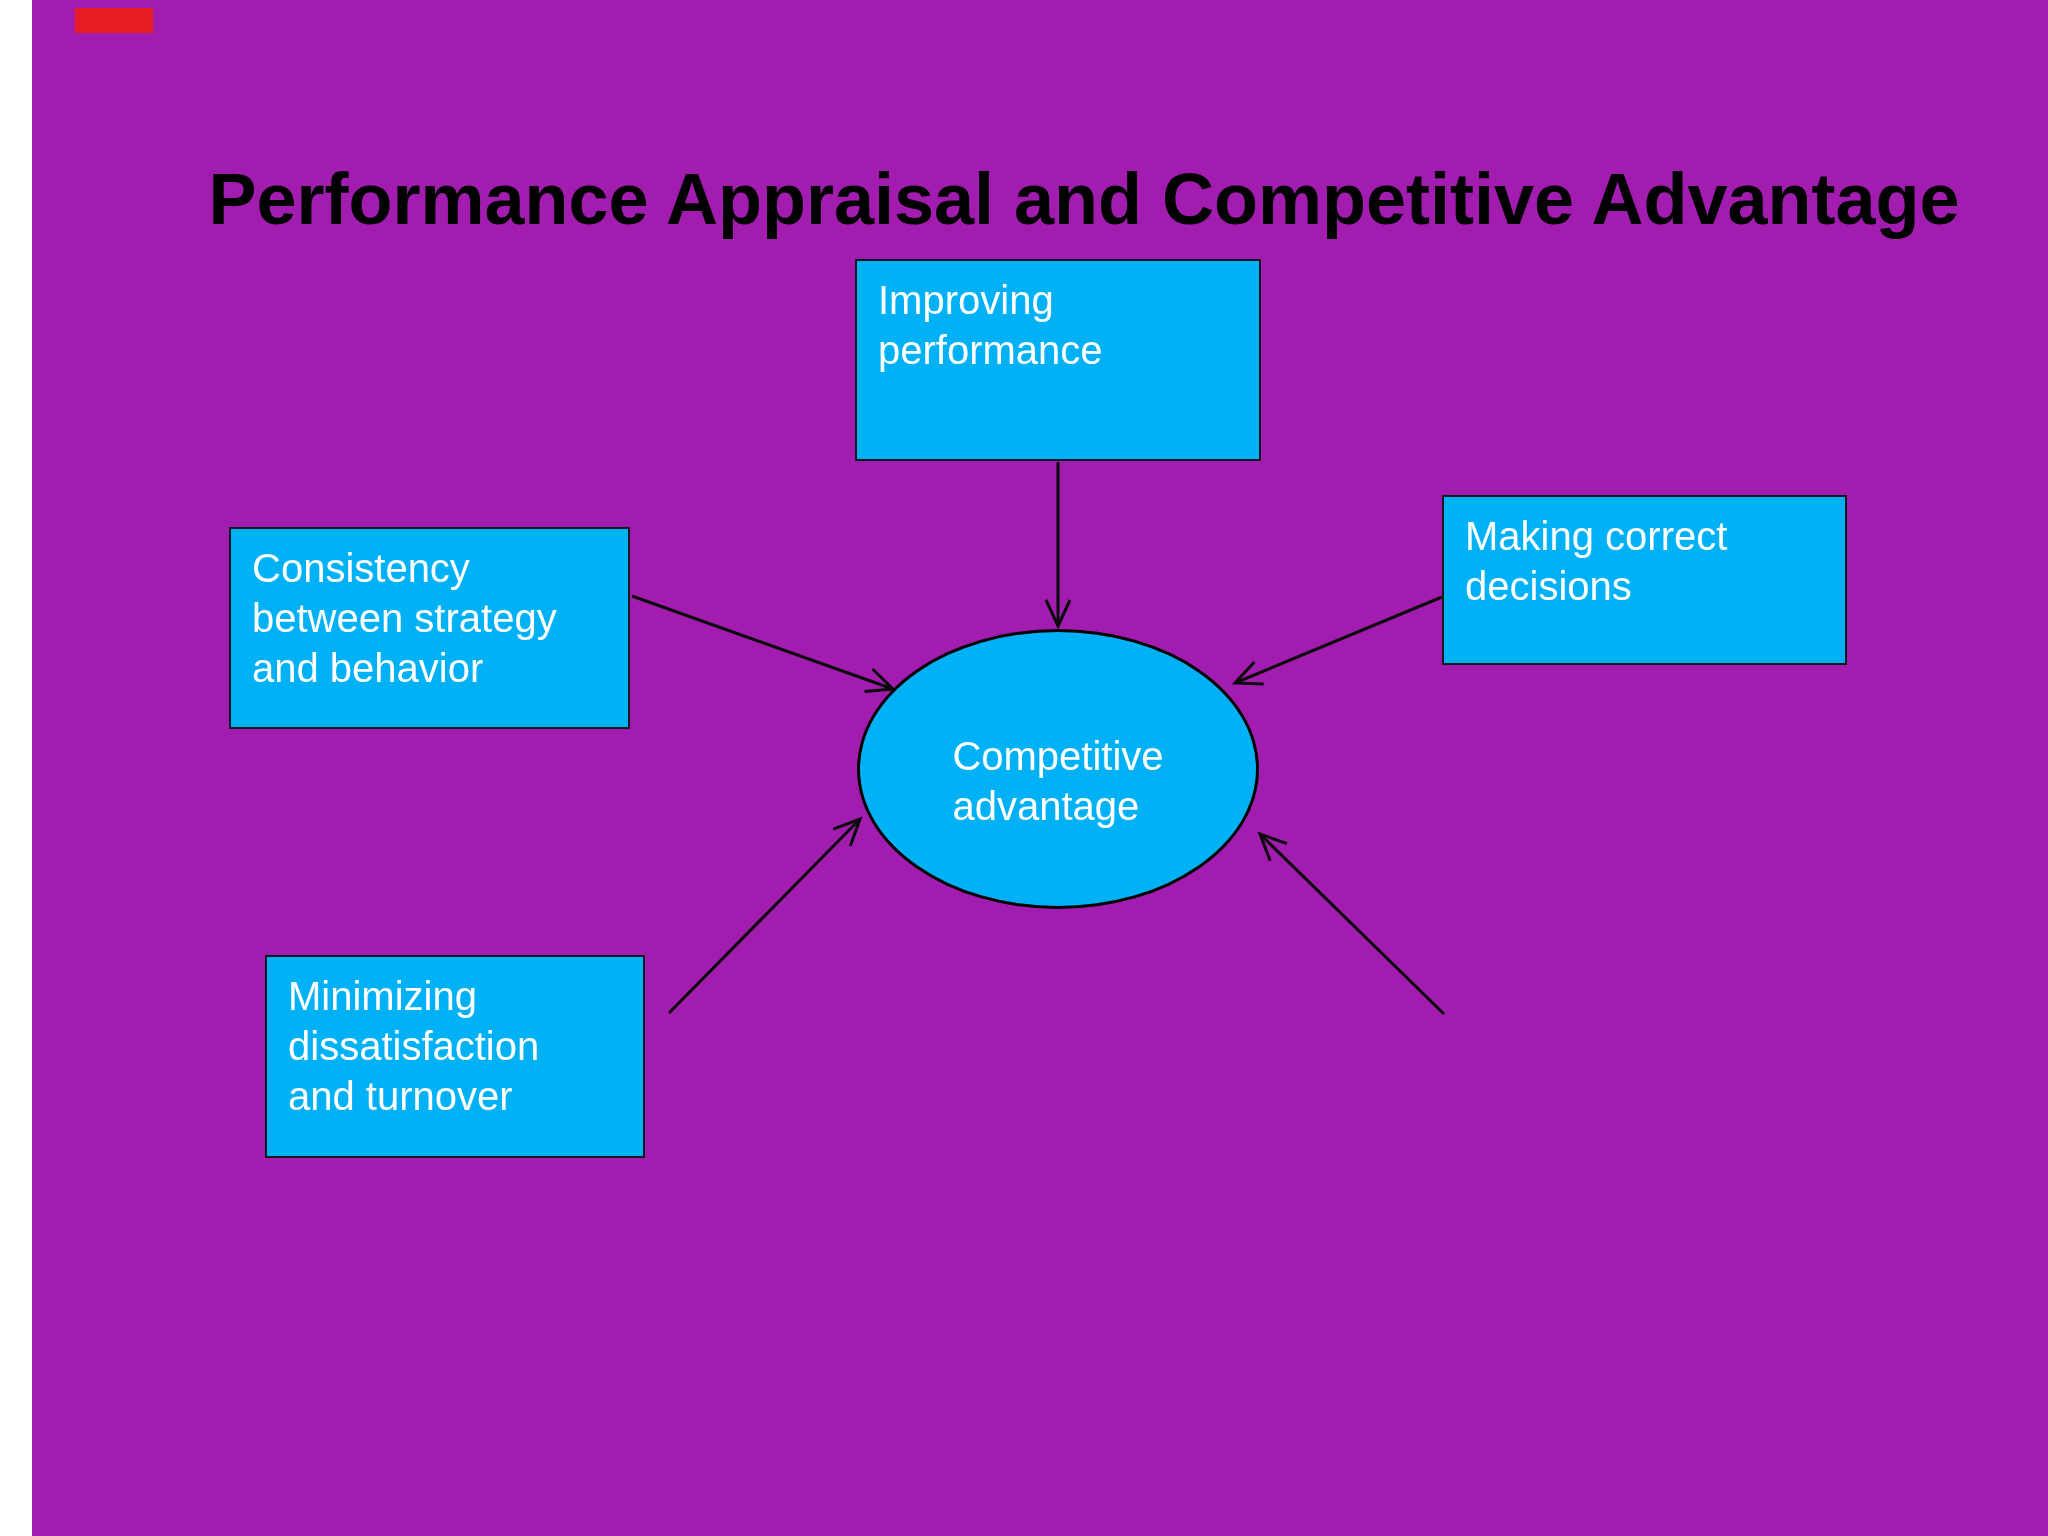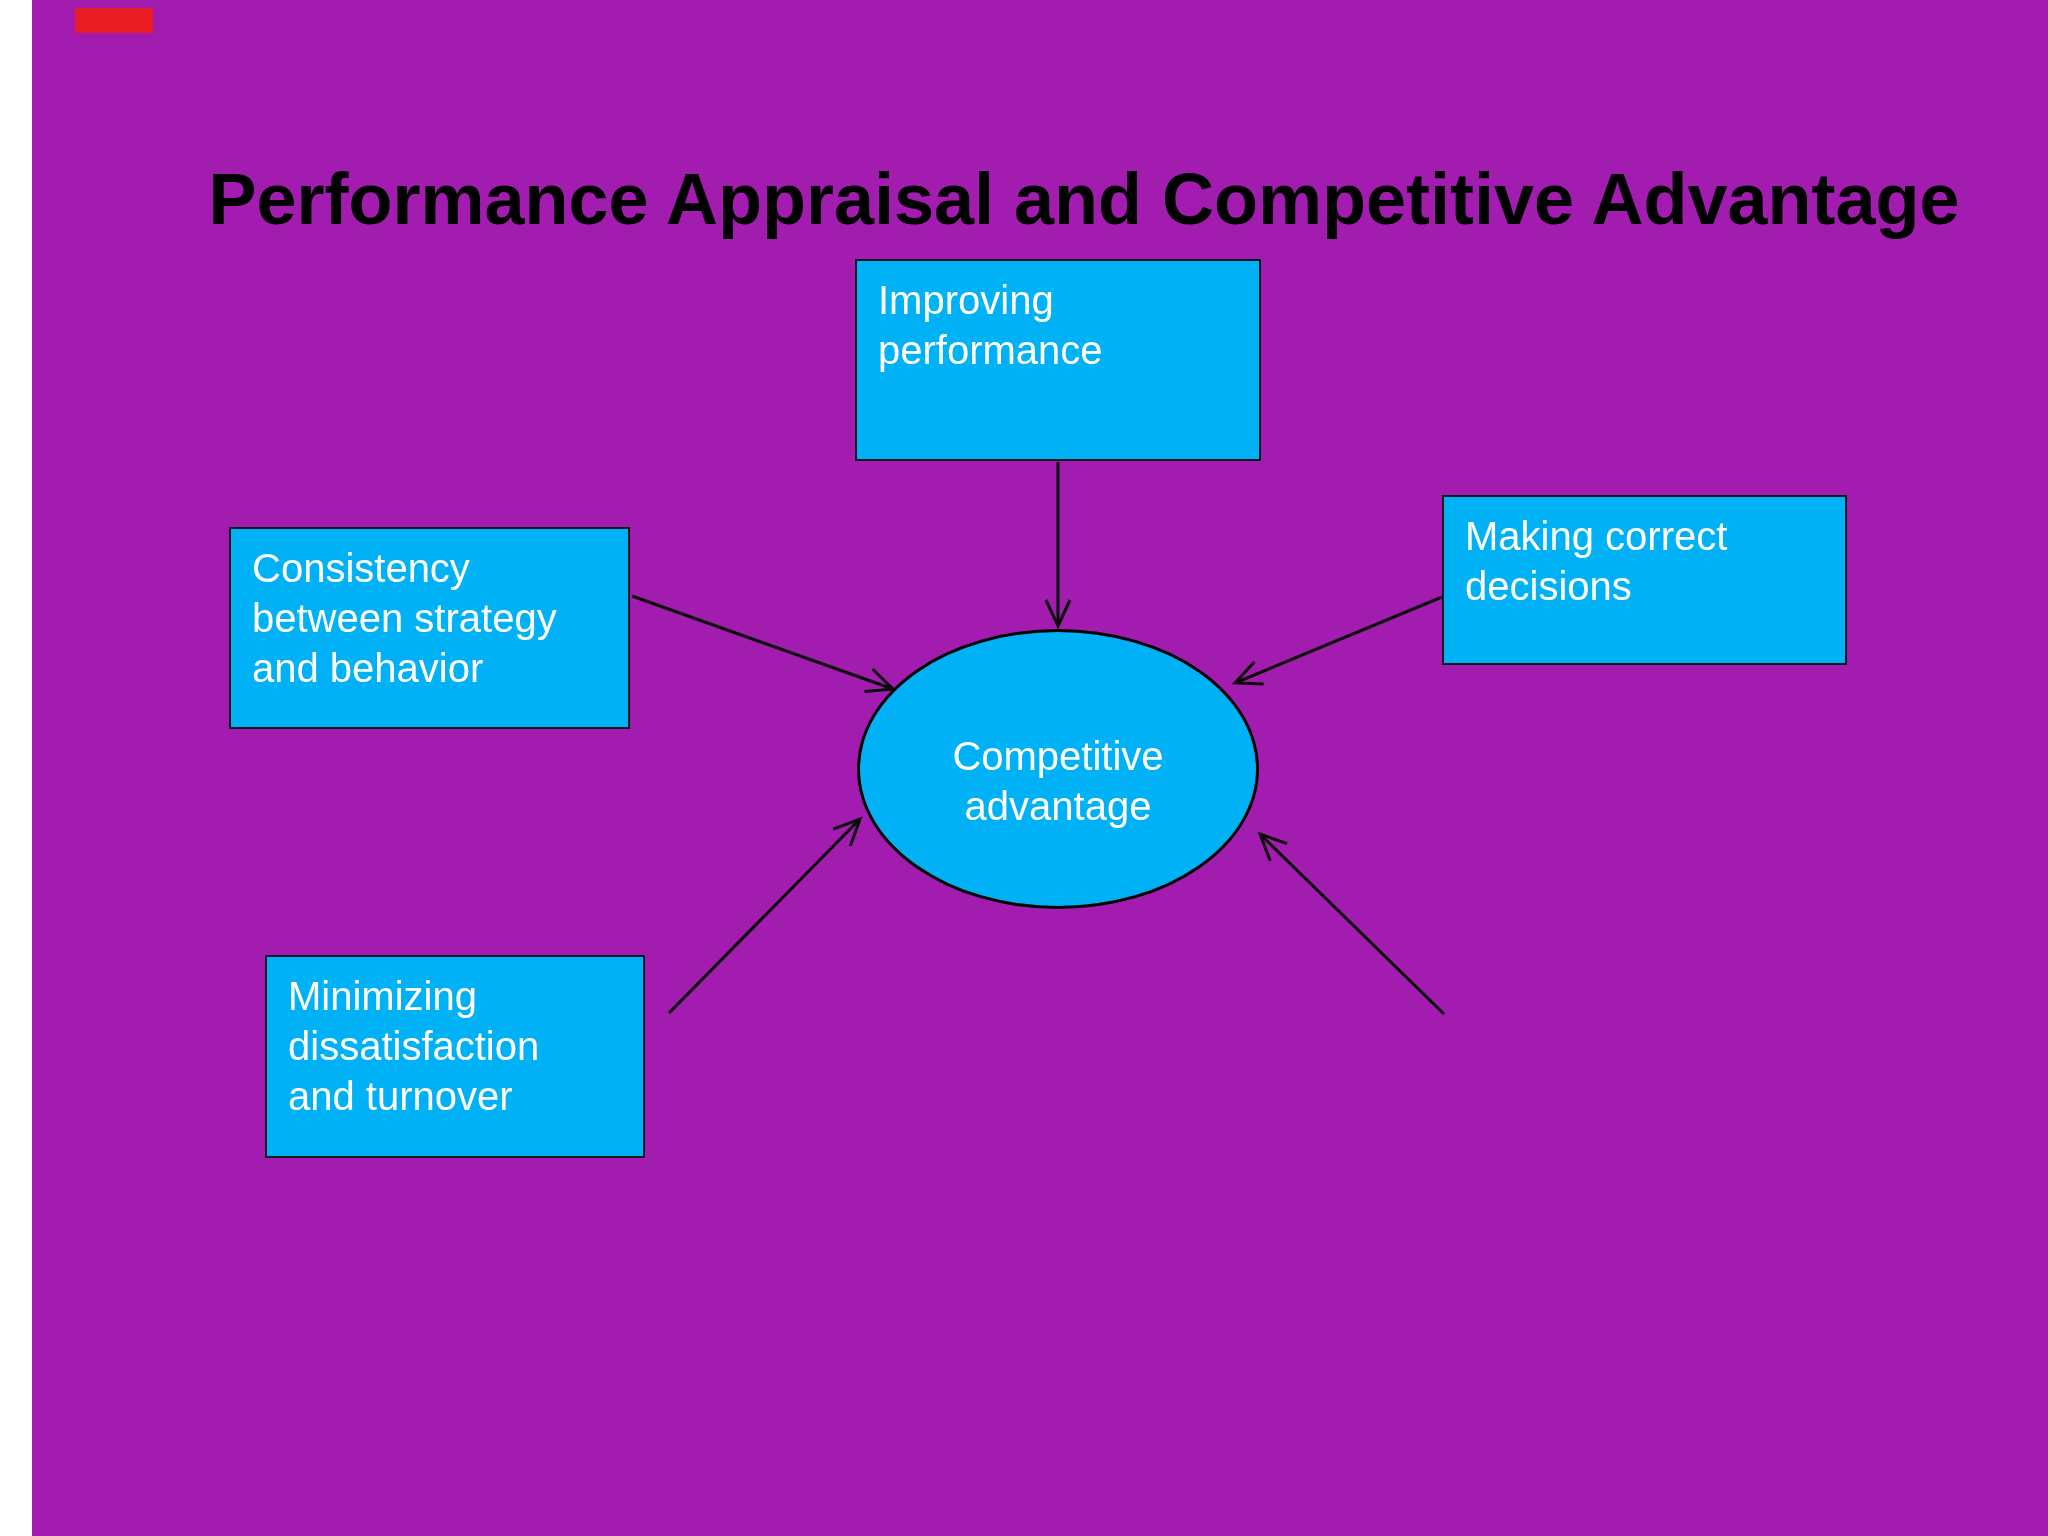"Competitive" .center-ellipse .label { text-align: center -> none }
